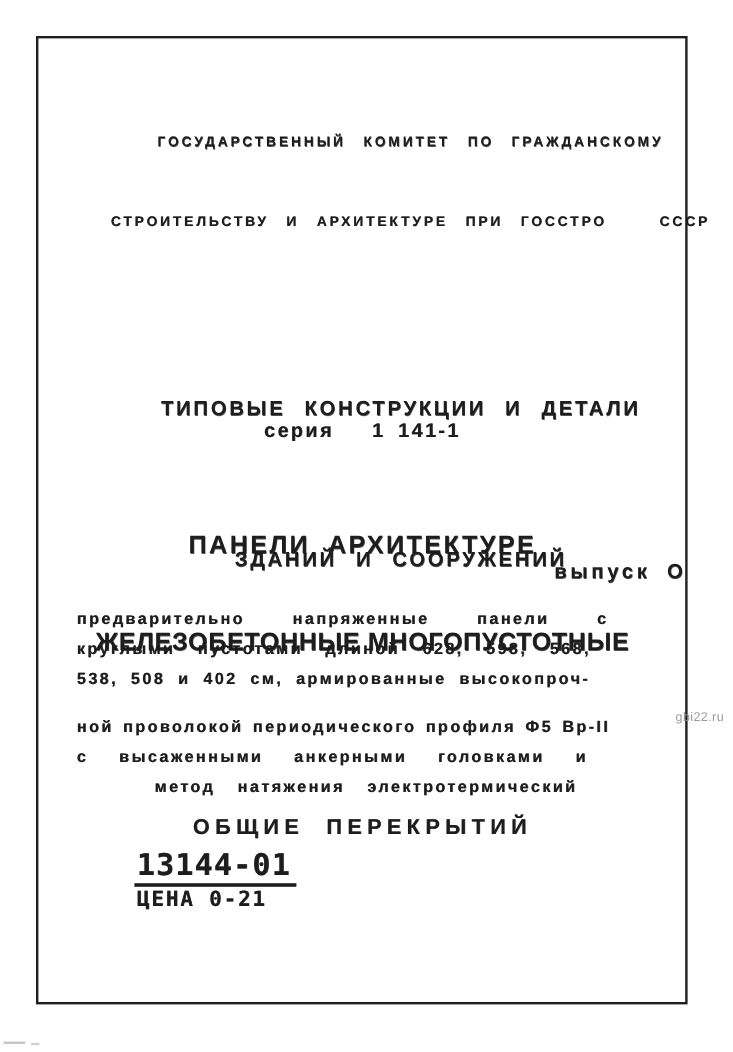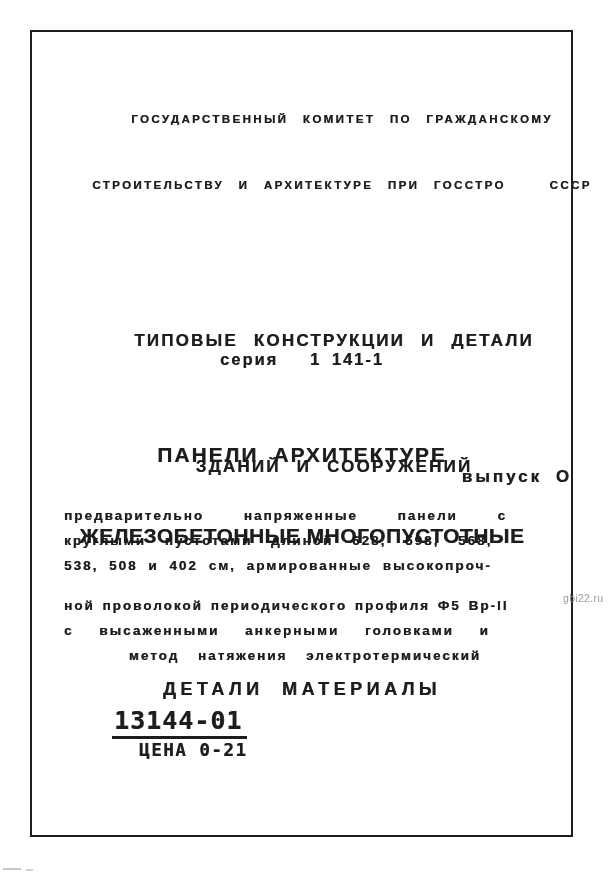"ДЕТАЛИ МАТЕРИАЛЫ" div.abs { text: ДЕТАЛИ МАТЕРИАЛЫ -> ОБЩИЕ ПЕРЕКРЫТИЙ }
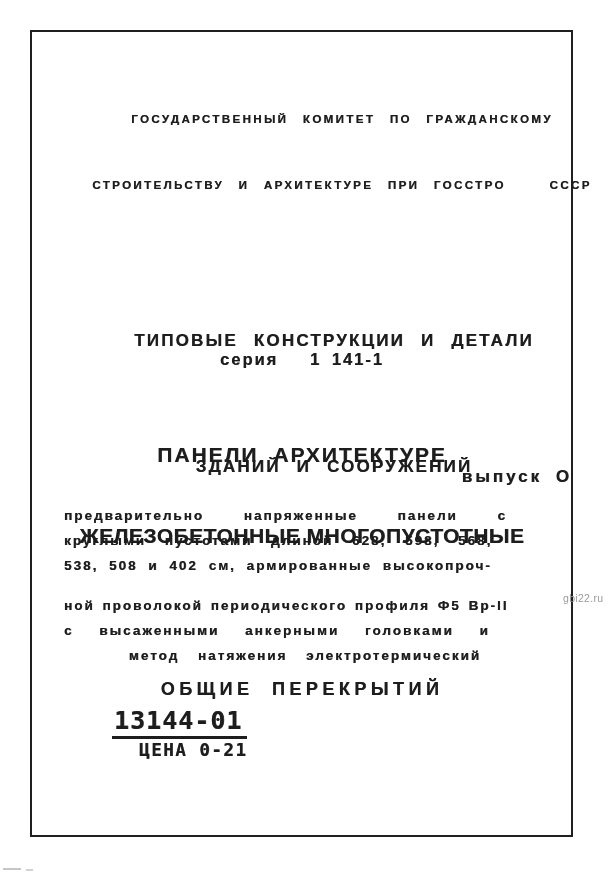"ЦЕНА 0-21" .price { text-align: right -> none }
